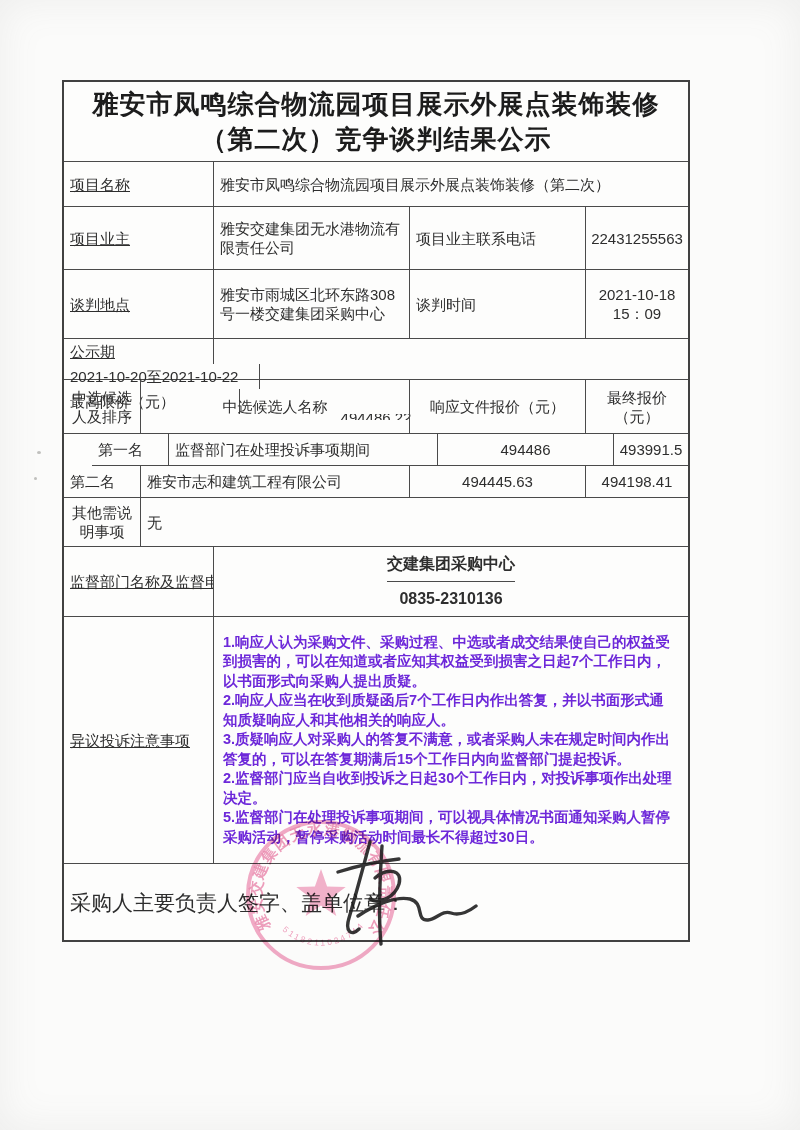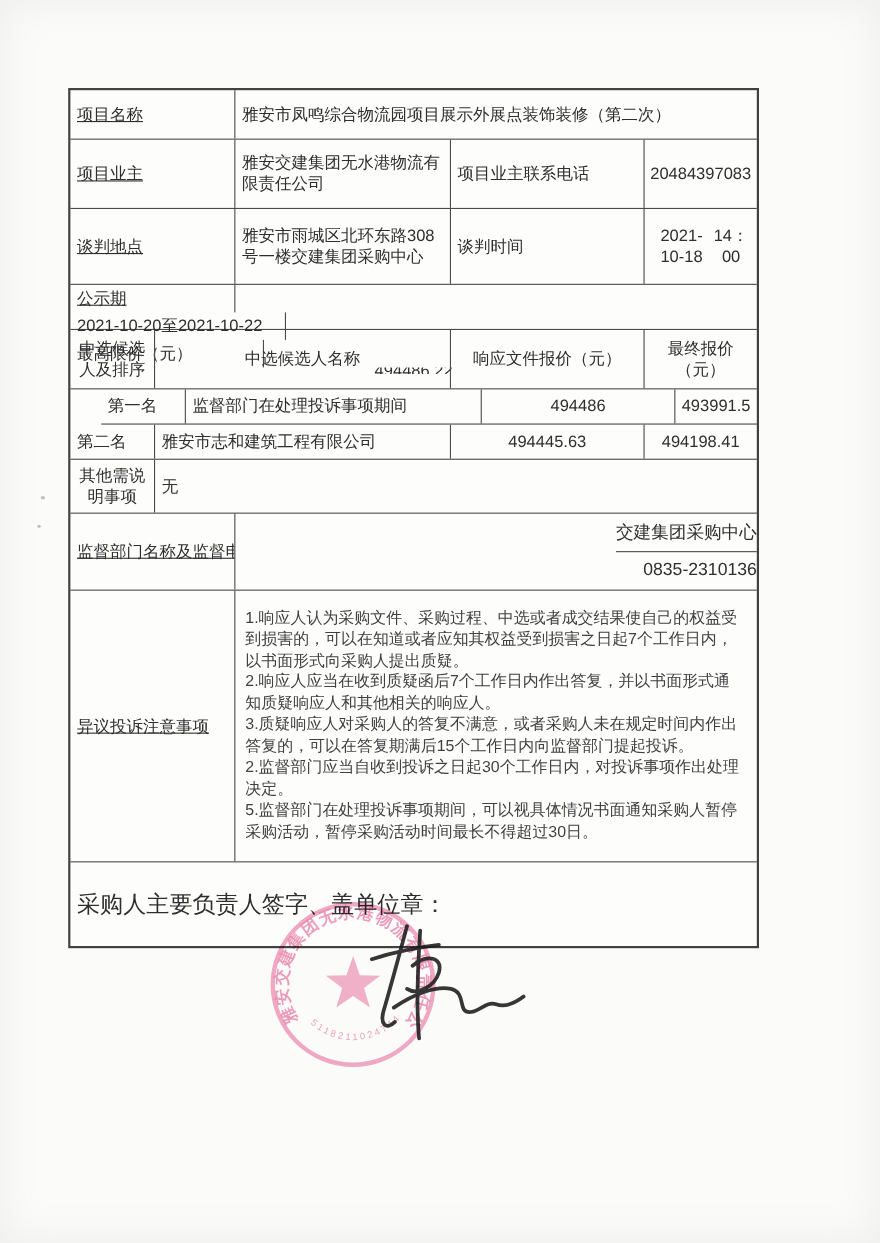"雅安市凤鸣综合物流园项目展示外展点装饰装修" div.row { html: none -> <div> <div> <div>雅安市凤鸣综合物流园项目展示外展点装饰装修</div> <div>（第二次）竞争谈判结果公示</div> </div> </div> }
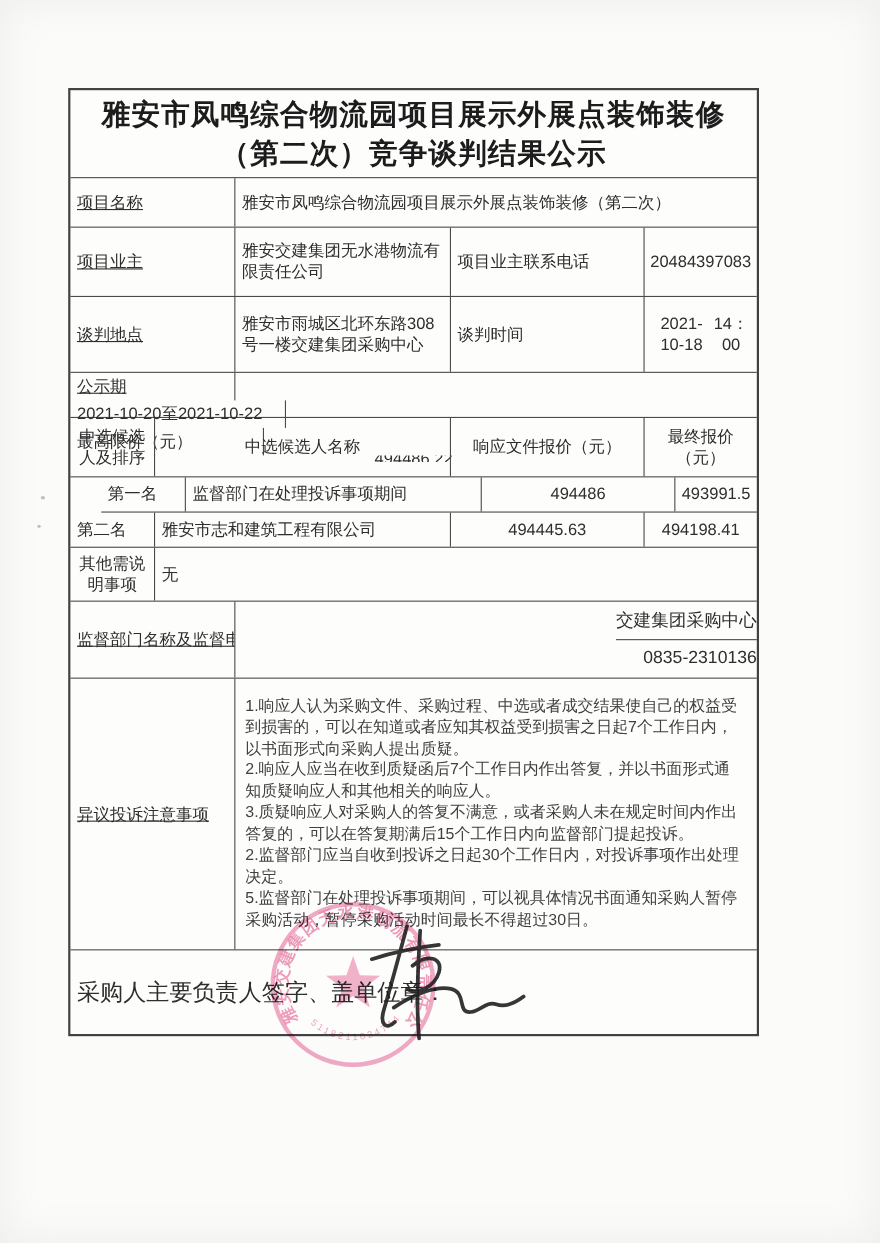"20484397083" div.cell { text: 20484397083 -> 22431255563 }
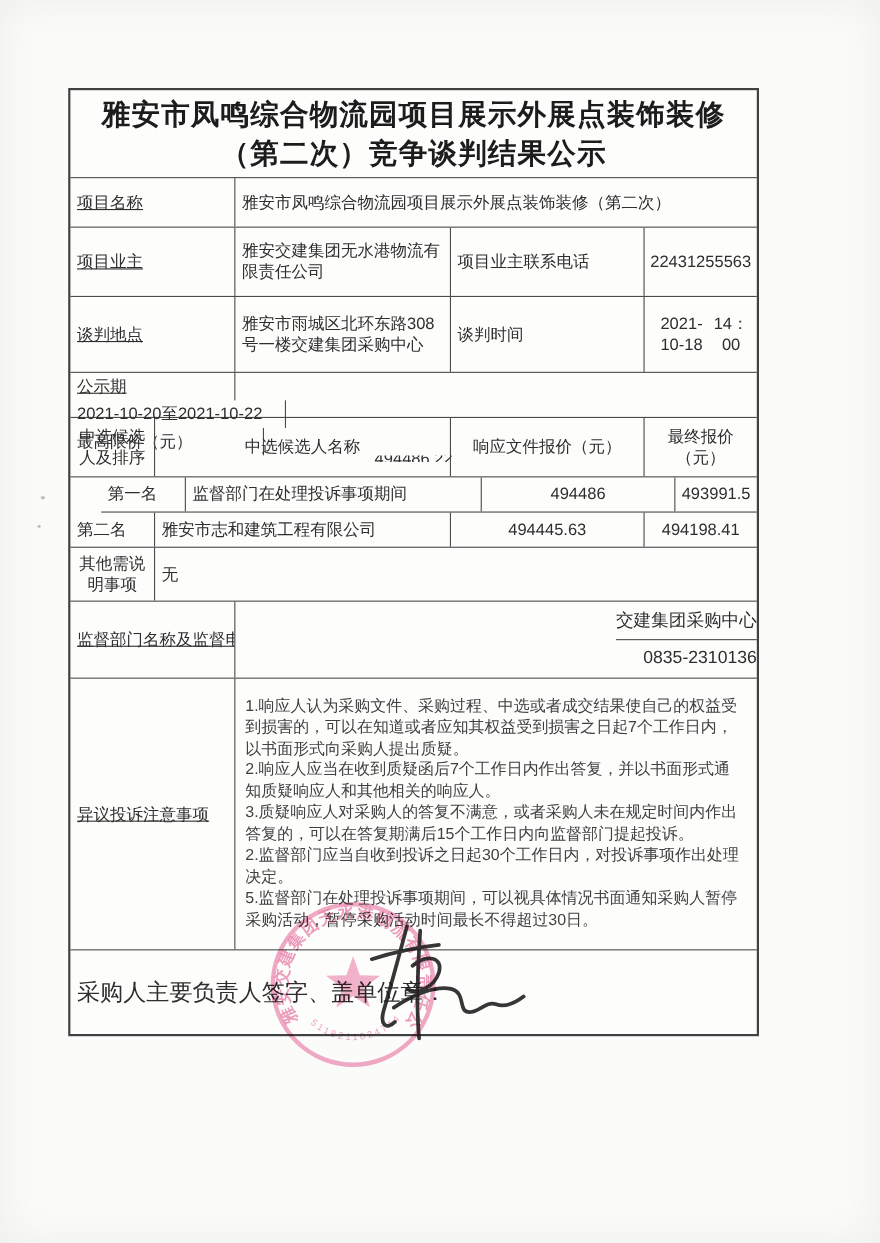"2021-10-18" .two-line { flex-direction: row -> column }
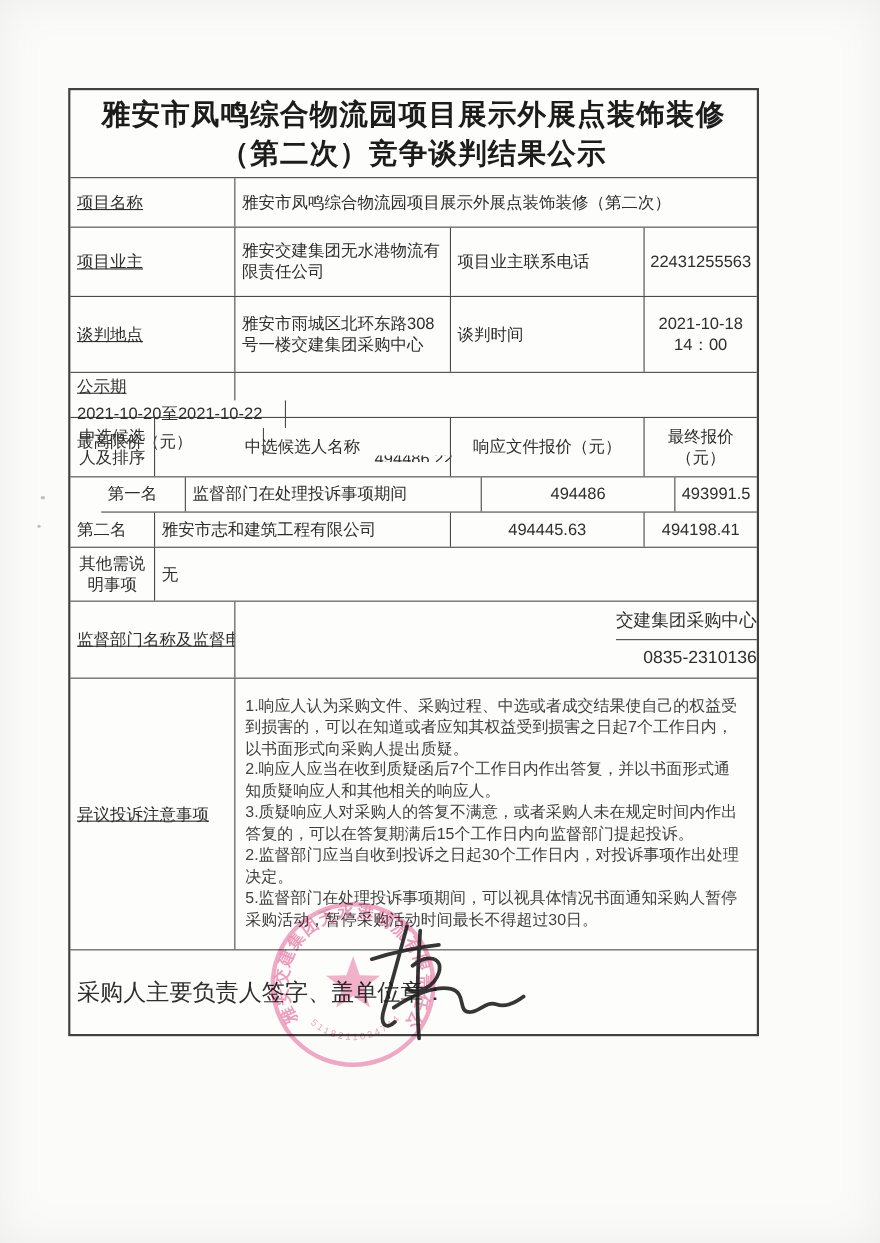"14：00" span { text: 14：00 -> 15：09 }
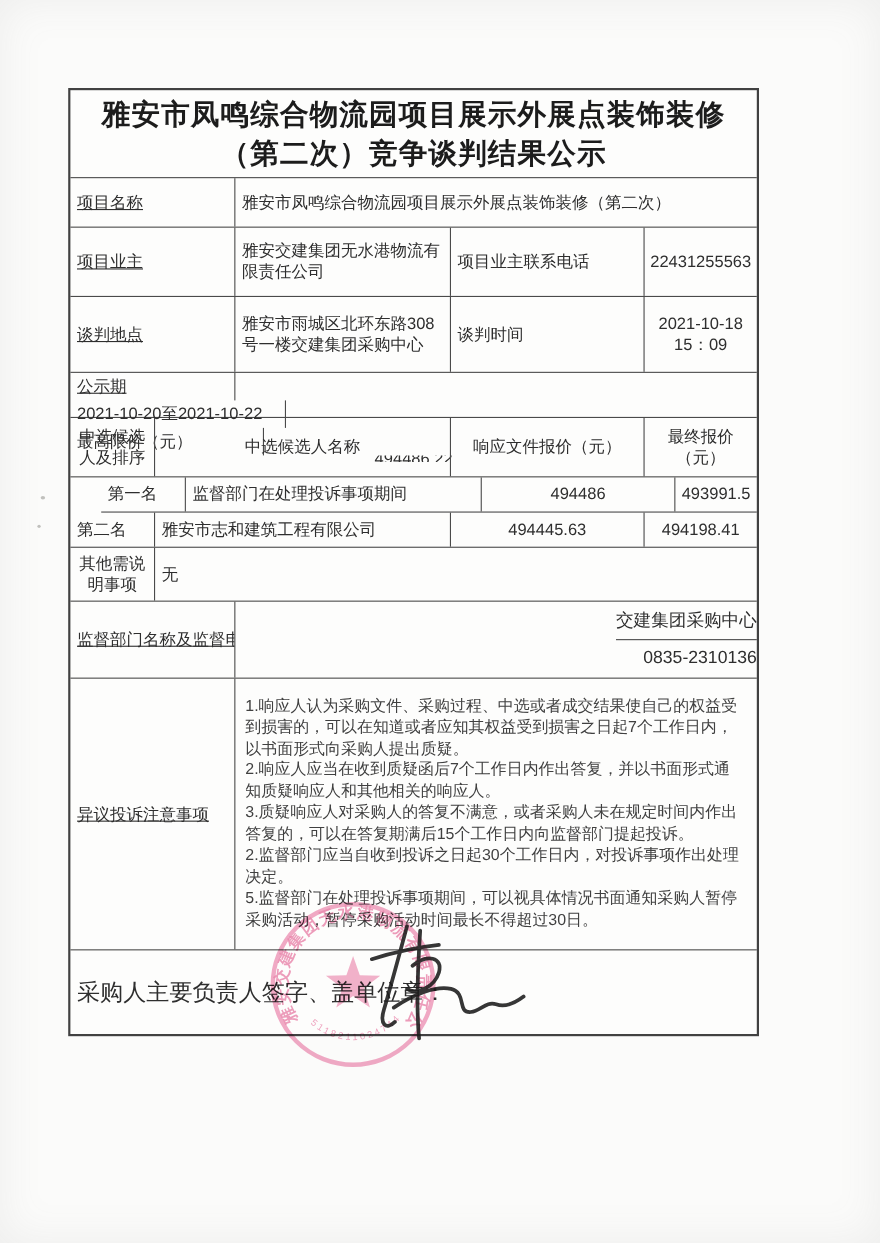"交建集团采购中心" .split-col { align-items: flex-end -> center; font-weight: none -> bold }
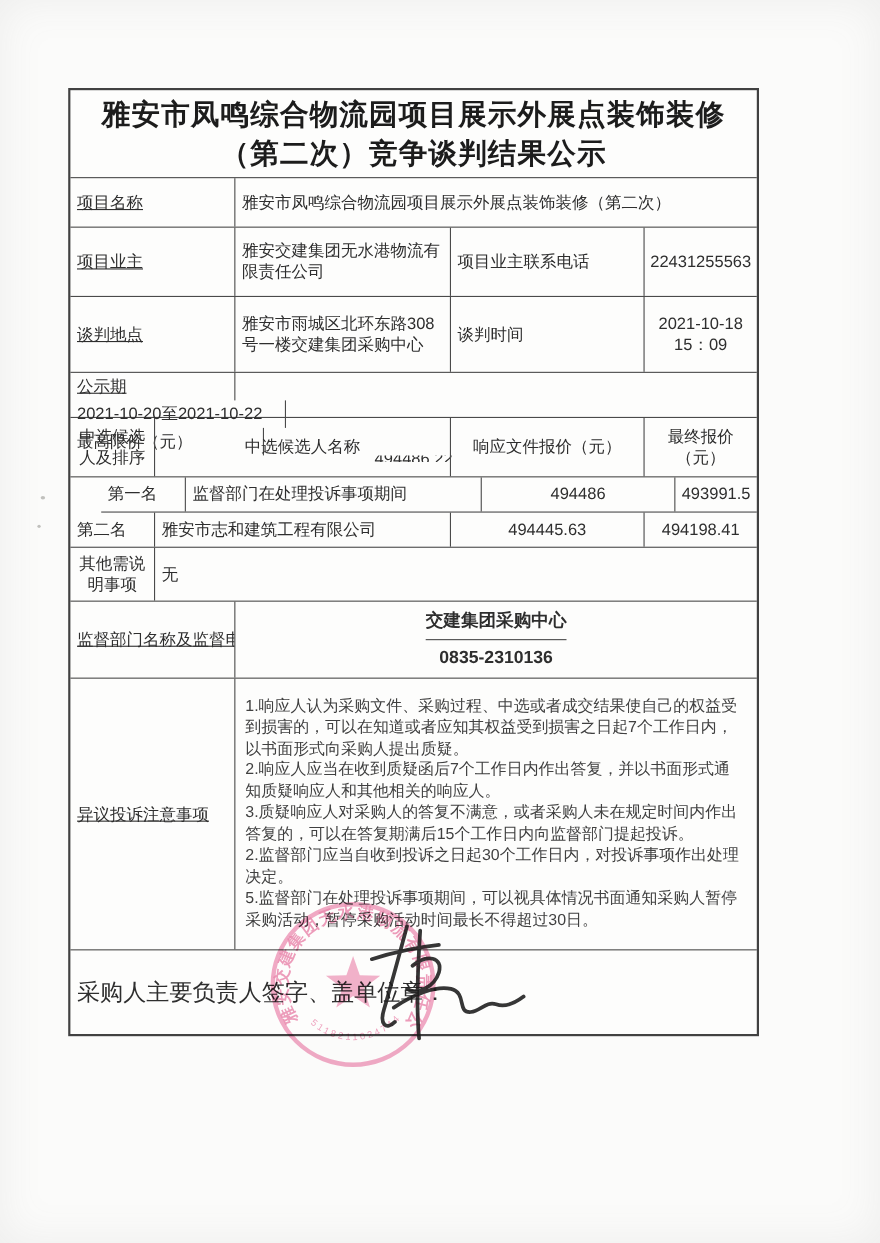"1.响应人认为采购文件、采购过程、中选或者成交结果使自己的权益受到损害的，可以在" .obj-text { color: #404040 -> #6d28d9; font-weight: none -> bold }
